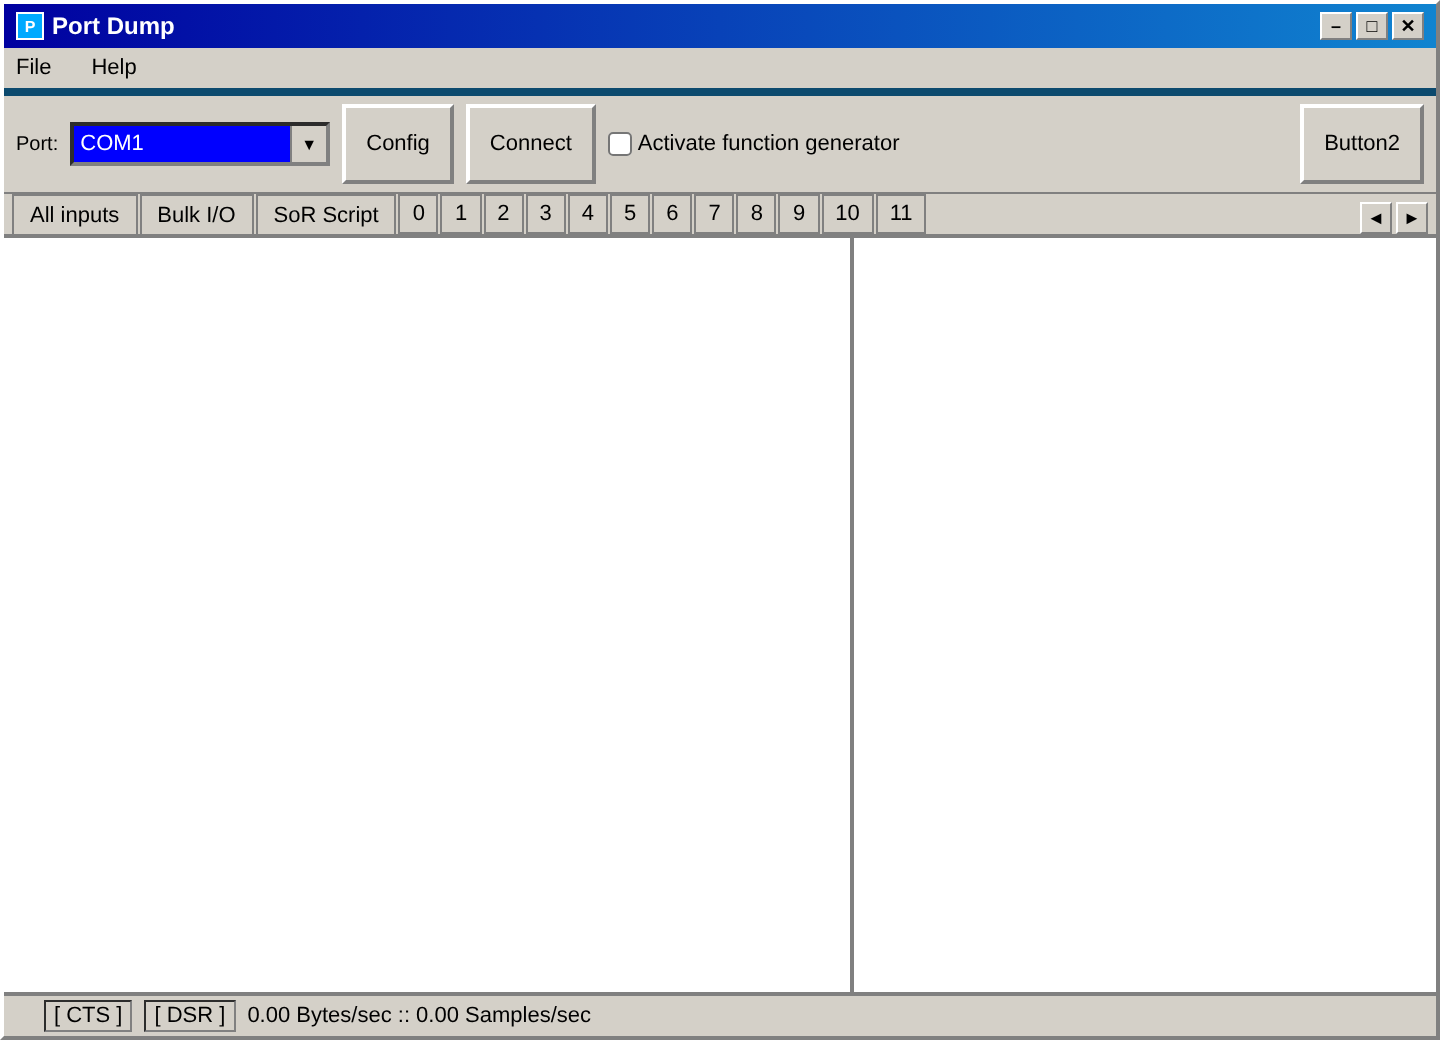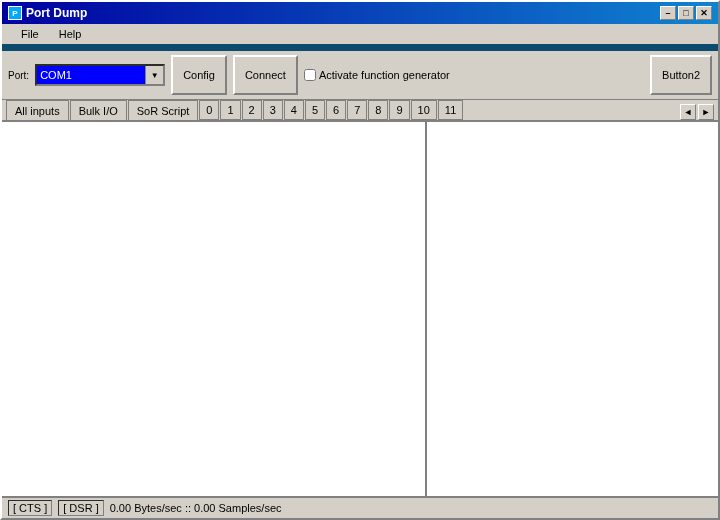"File" .menu-bar { border-bottom: 7px solid #0c4a6e -> 4px solid #0c4a6e; padding: 2px 13px -> 2px 0 }
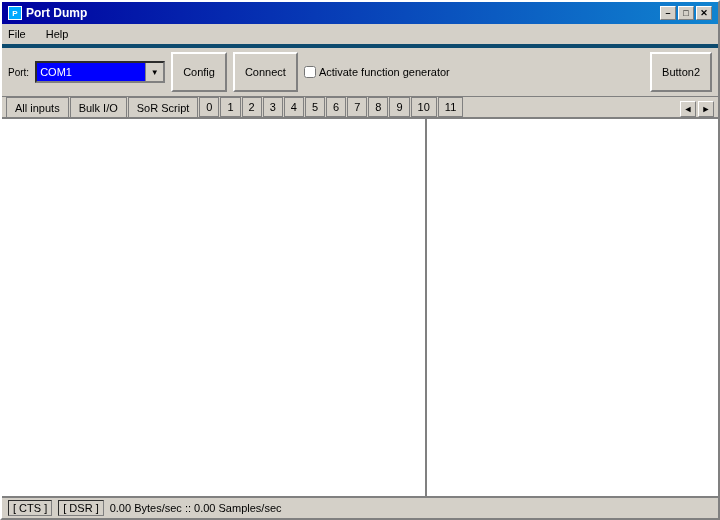"[ CTS ]" .status-bar { padding: 2px 6px -> 2px 20px }
